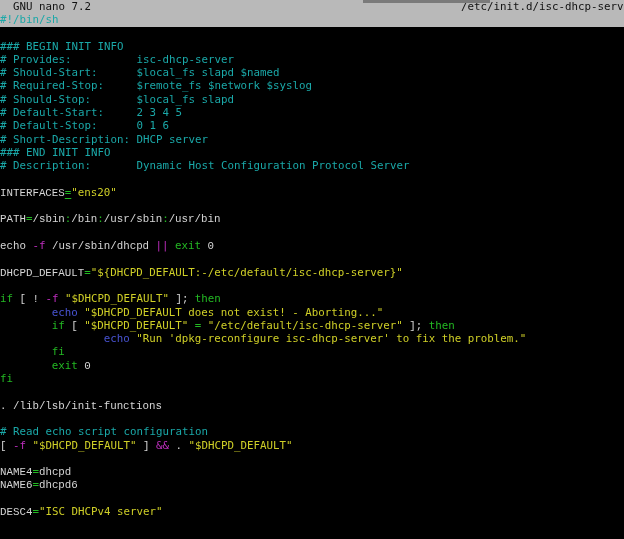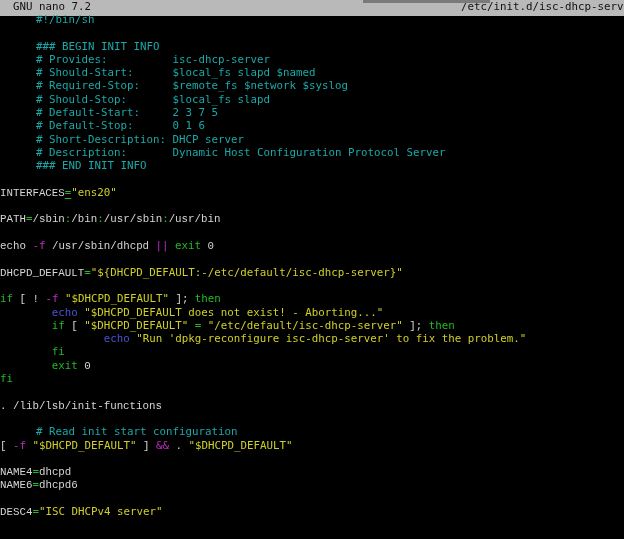"GNU nano 7.2" #titlebar { height: 16px -> 27px }
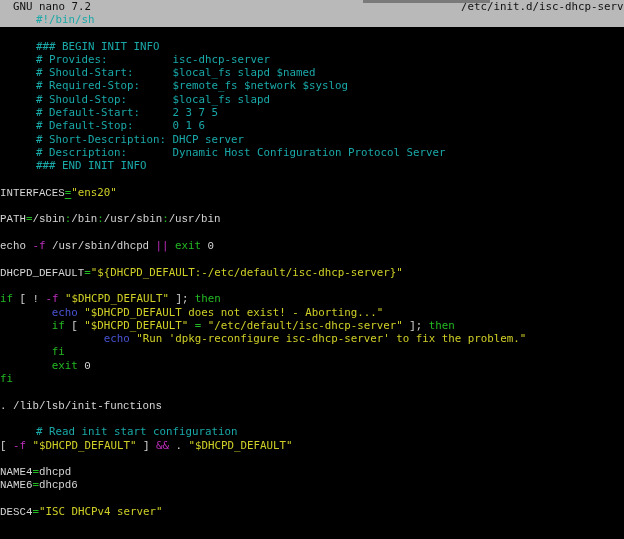"#!/bin/sh" .cyan { padding-left: 36px -> none }
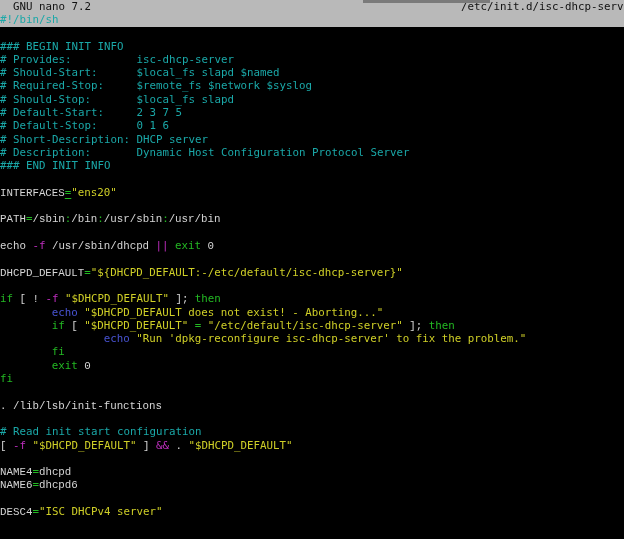"# Default-Start: 2 3 7" span.cyan { text: 7 -> 4 }
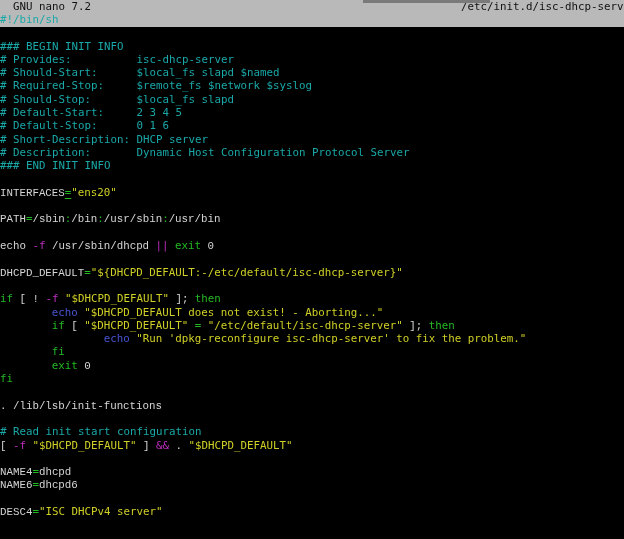"# Description: Dynamic Host" div.line { order: before "### END INIT INFO" -> after "### END INIT INFO" }
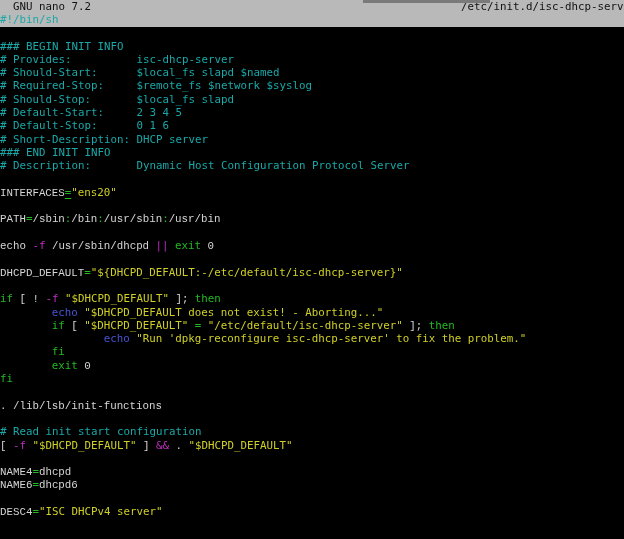"# Read init start configuration" span.cyan { text: init start -> echo script }
